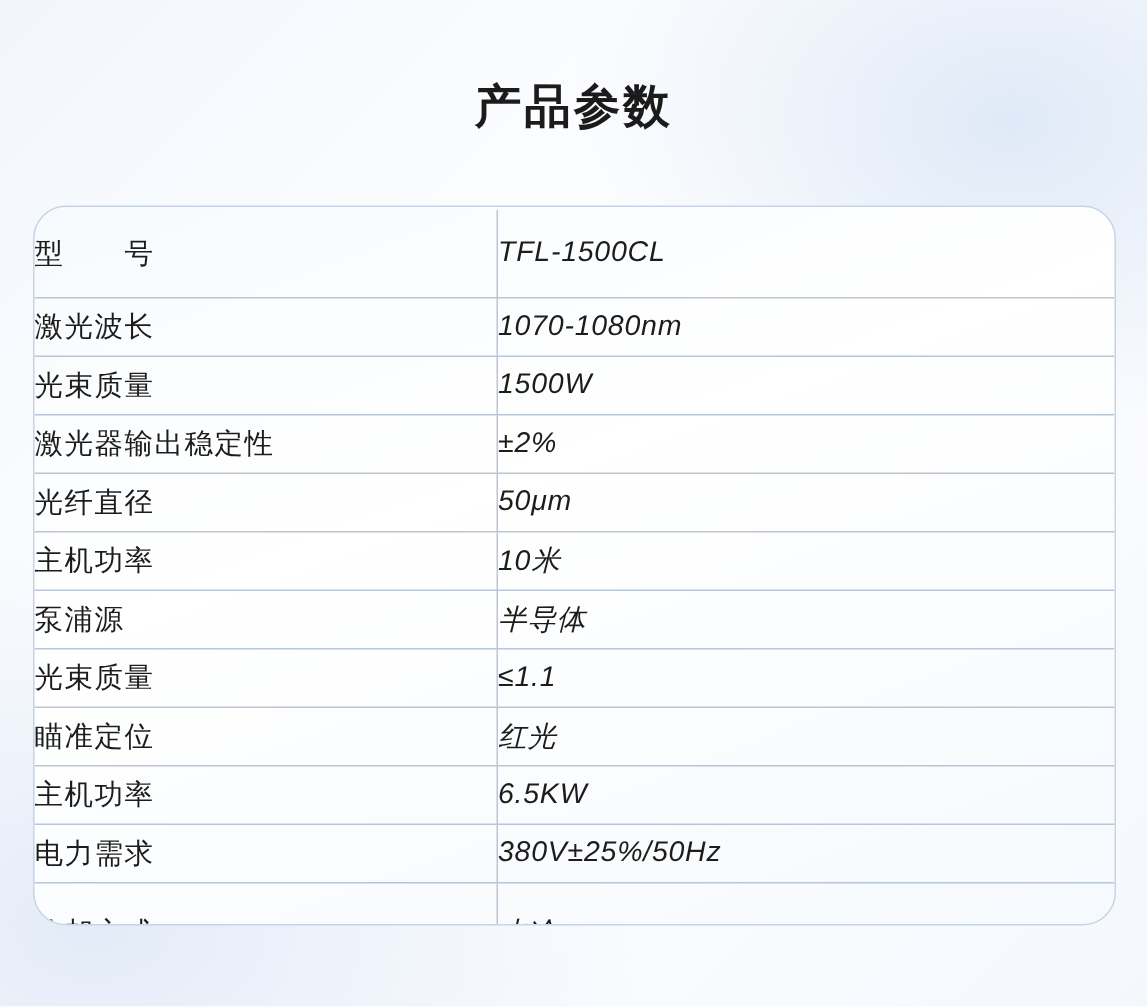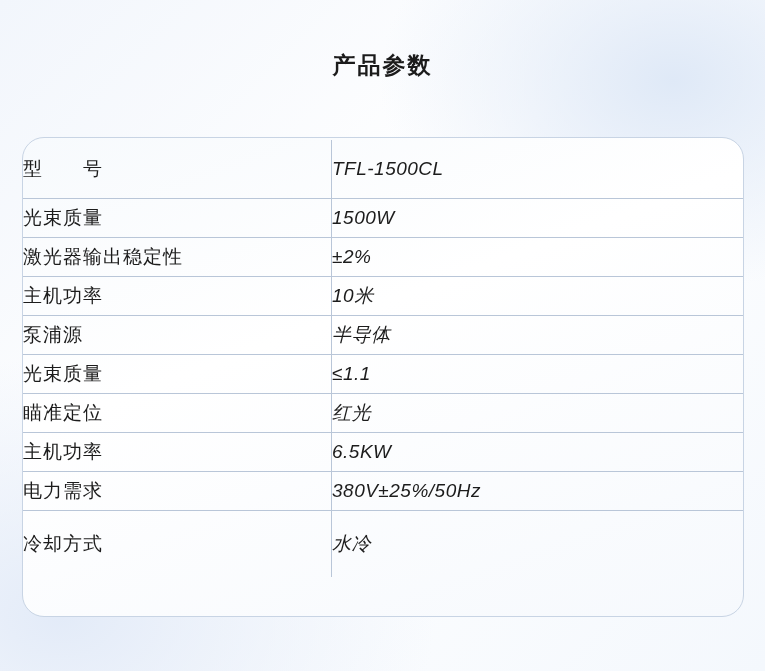"产品参数" .title { font-size: 23px -> 31px }
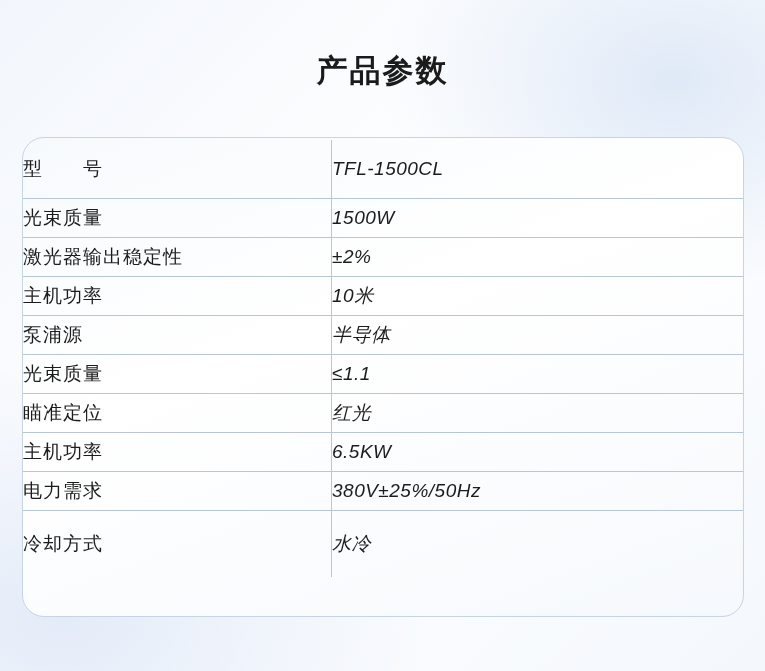"激光波长" tr { html: none -> <tr> <td>激光波长</td> <td>1070-1080nm</td> </tr> }
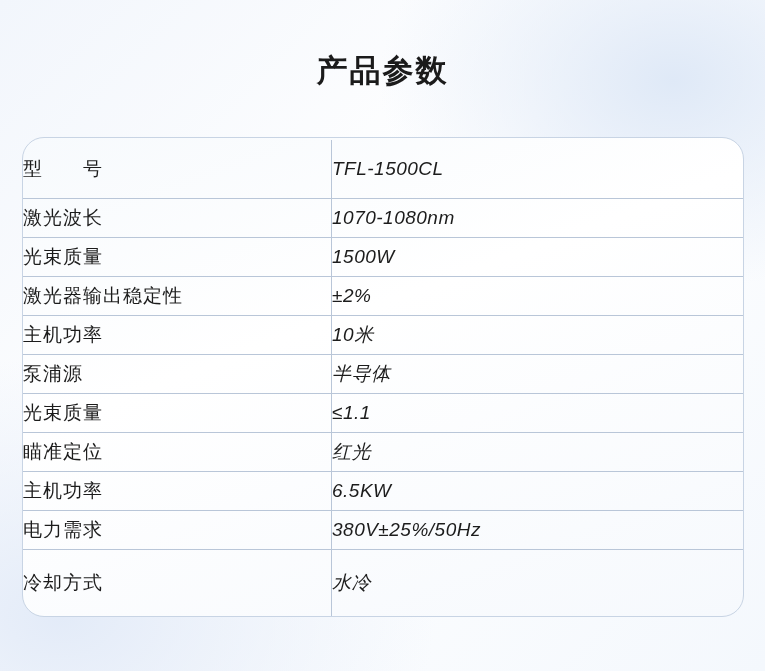"光纤直径" tr { html: none -> <tr> <td>光纤直径</td> <td>50μm</td> </tr> }
